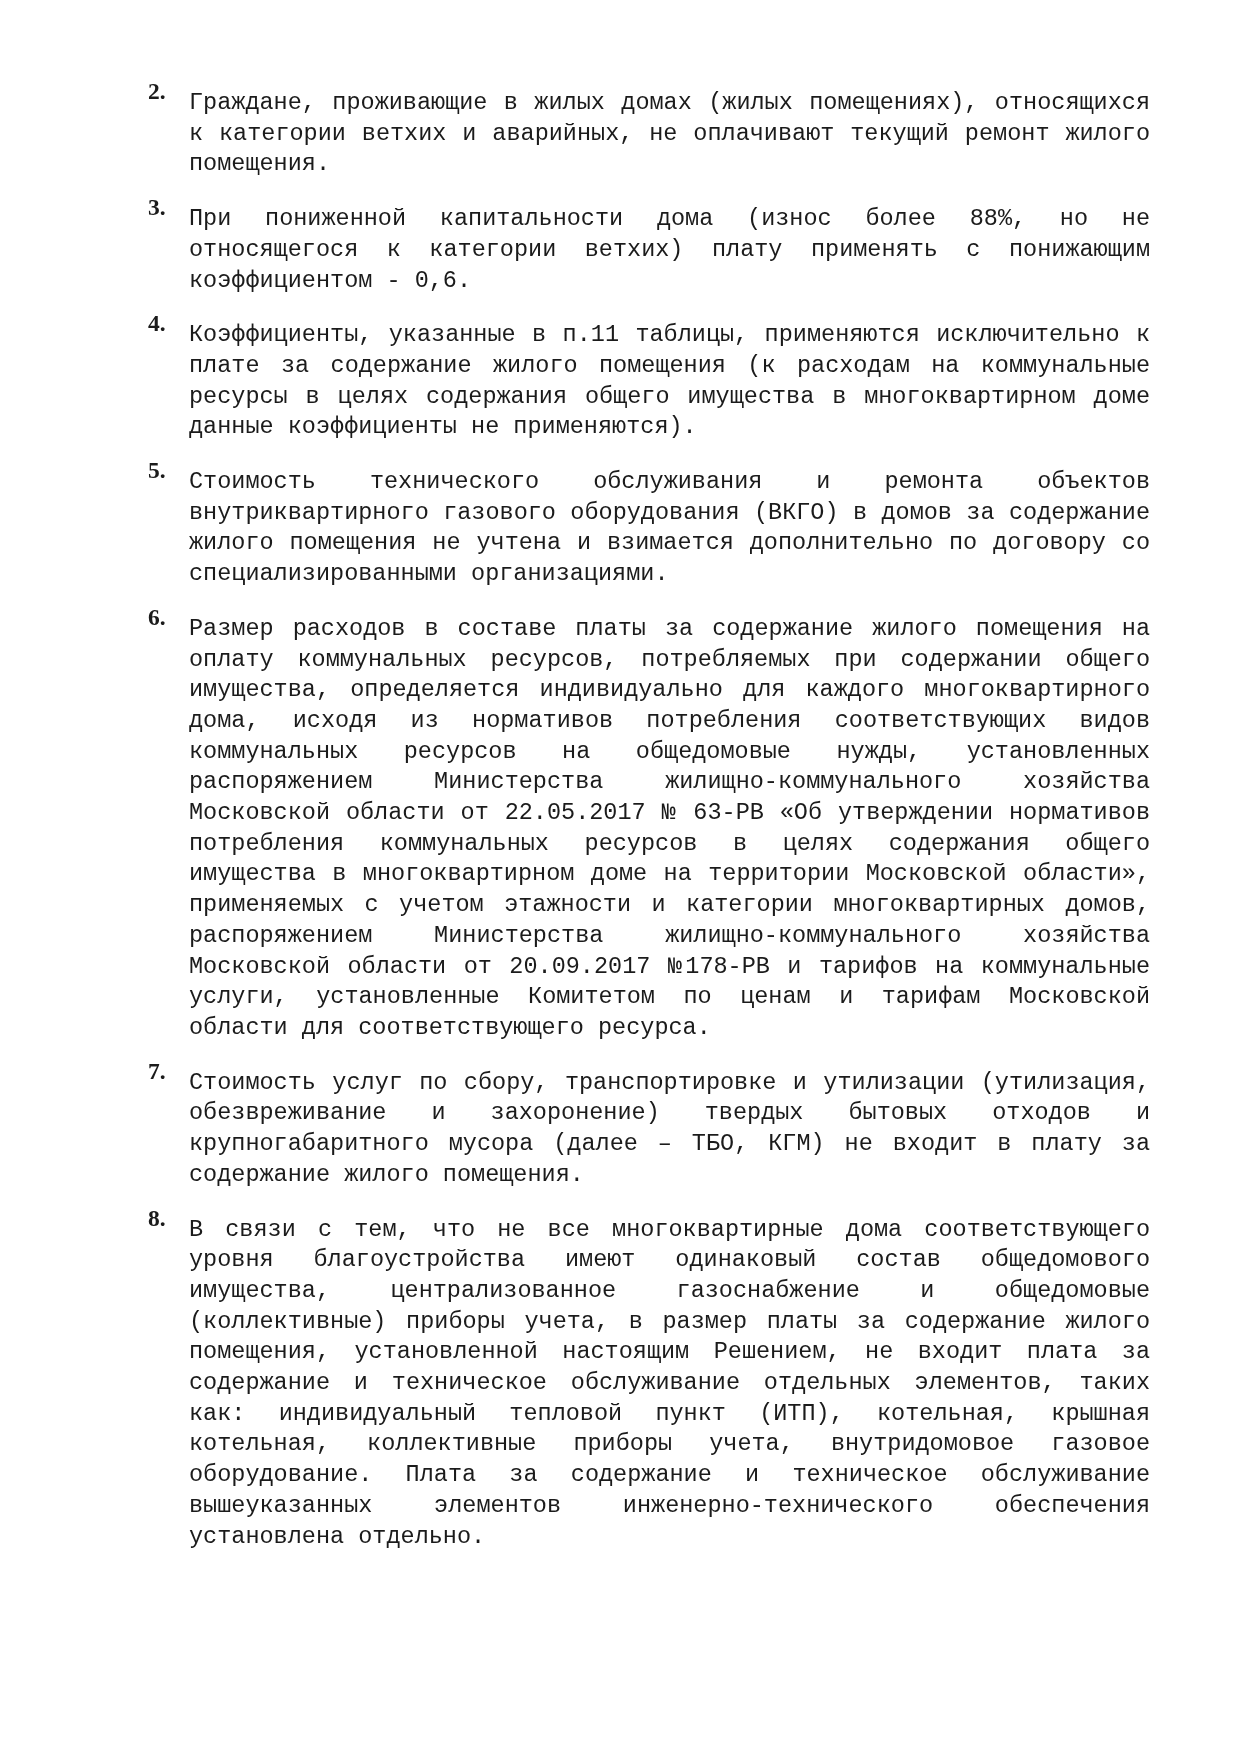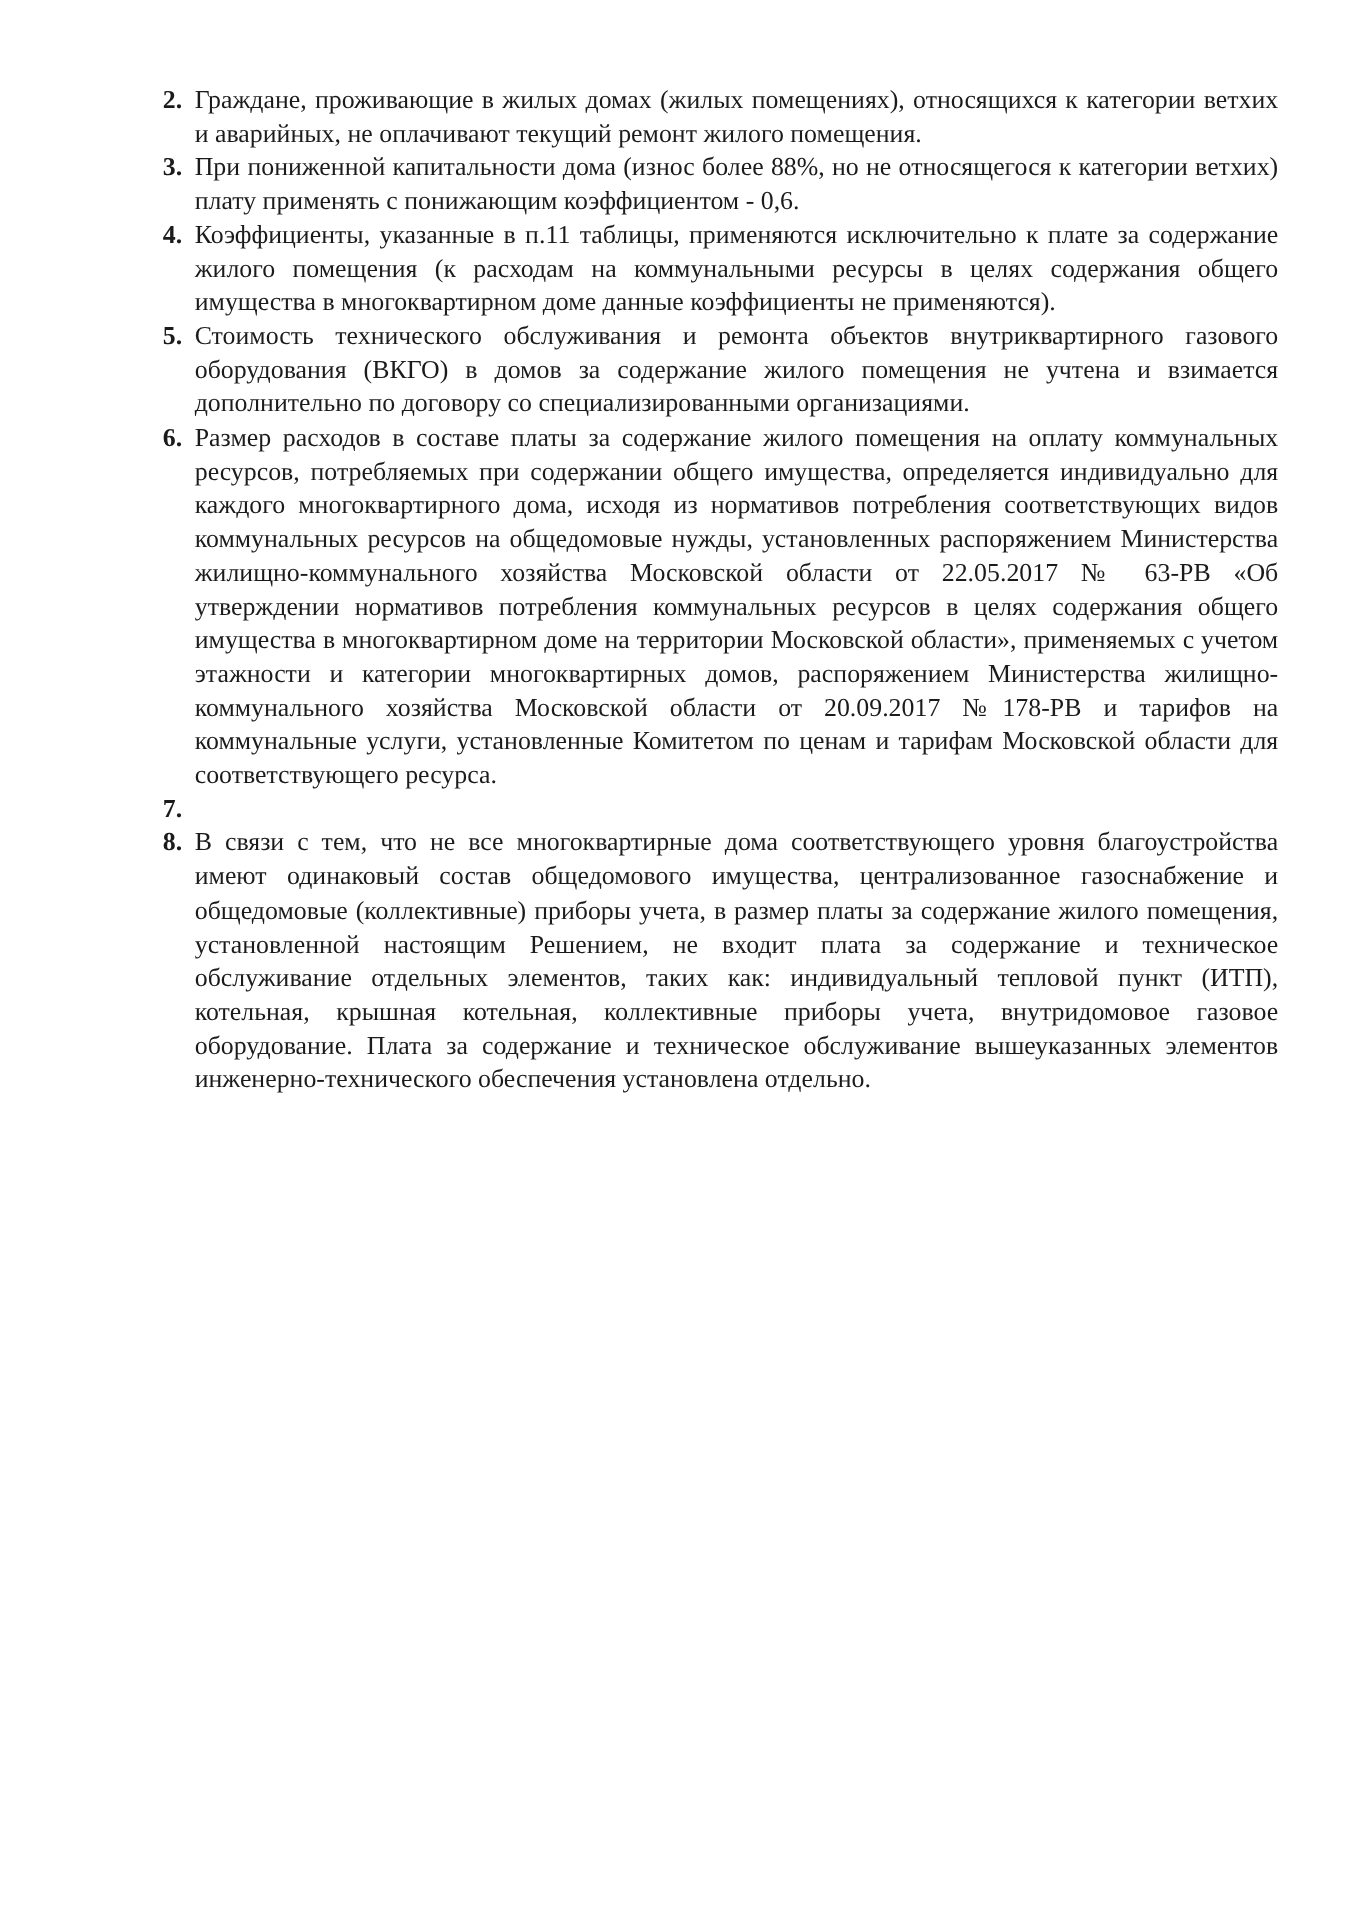"Граждане, проживающие в жилых домах" .item .body p { font-family: none -> Liberation Mono, monospace; margin: 0 -> 12px }
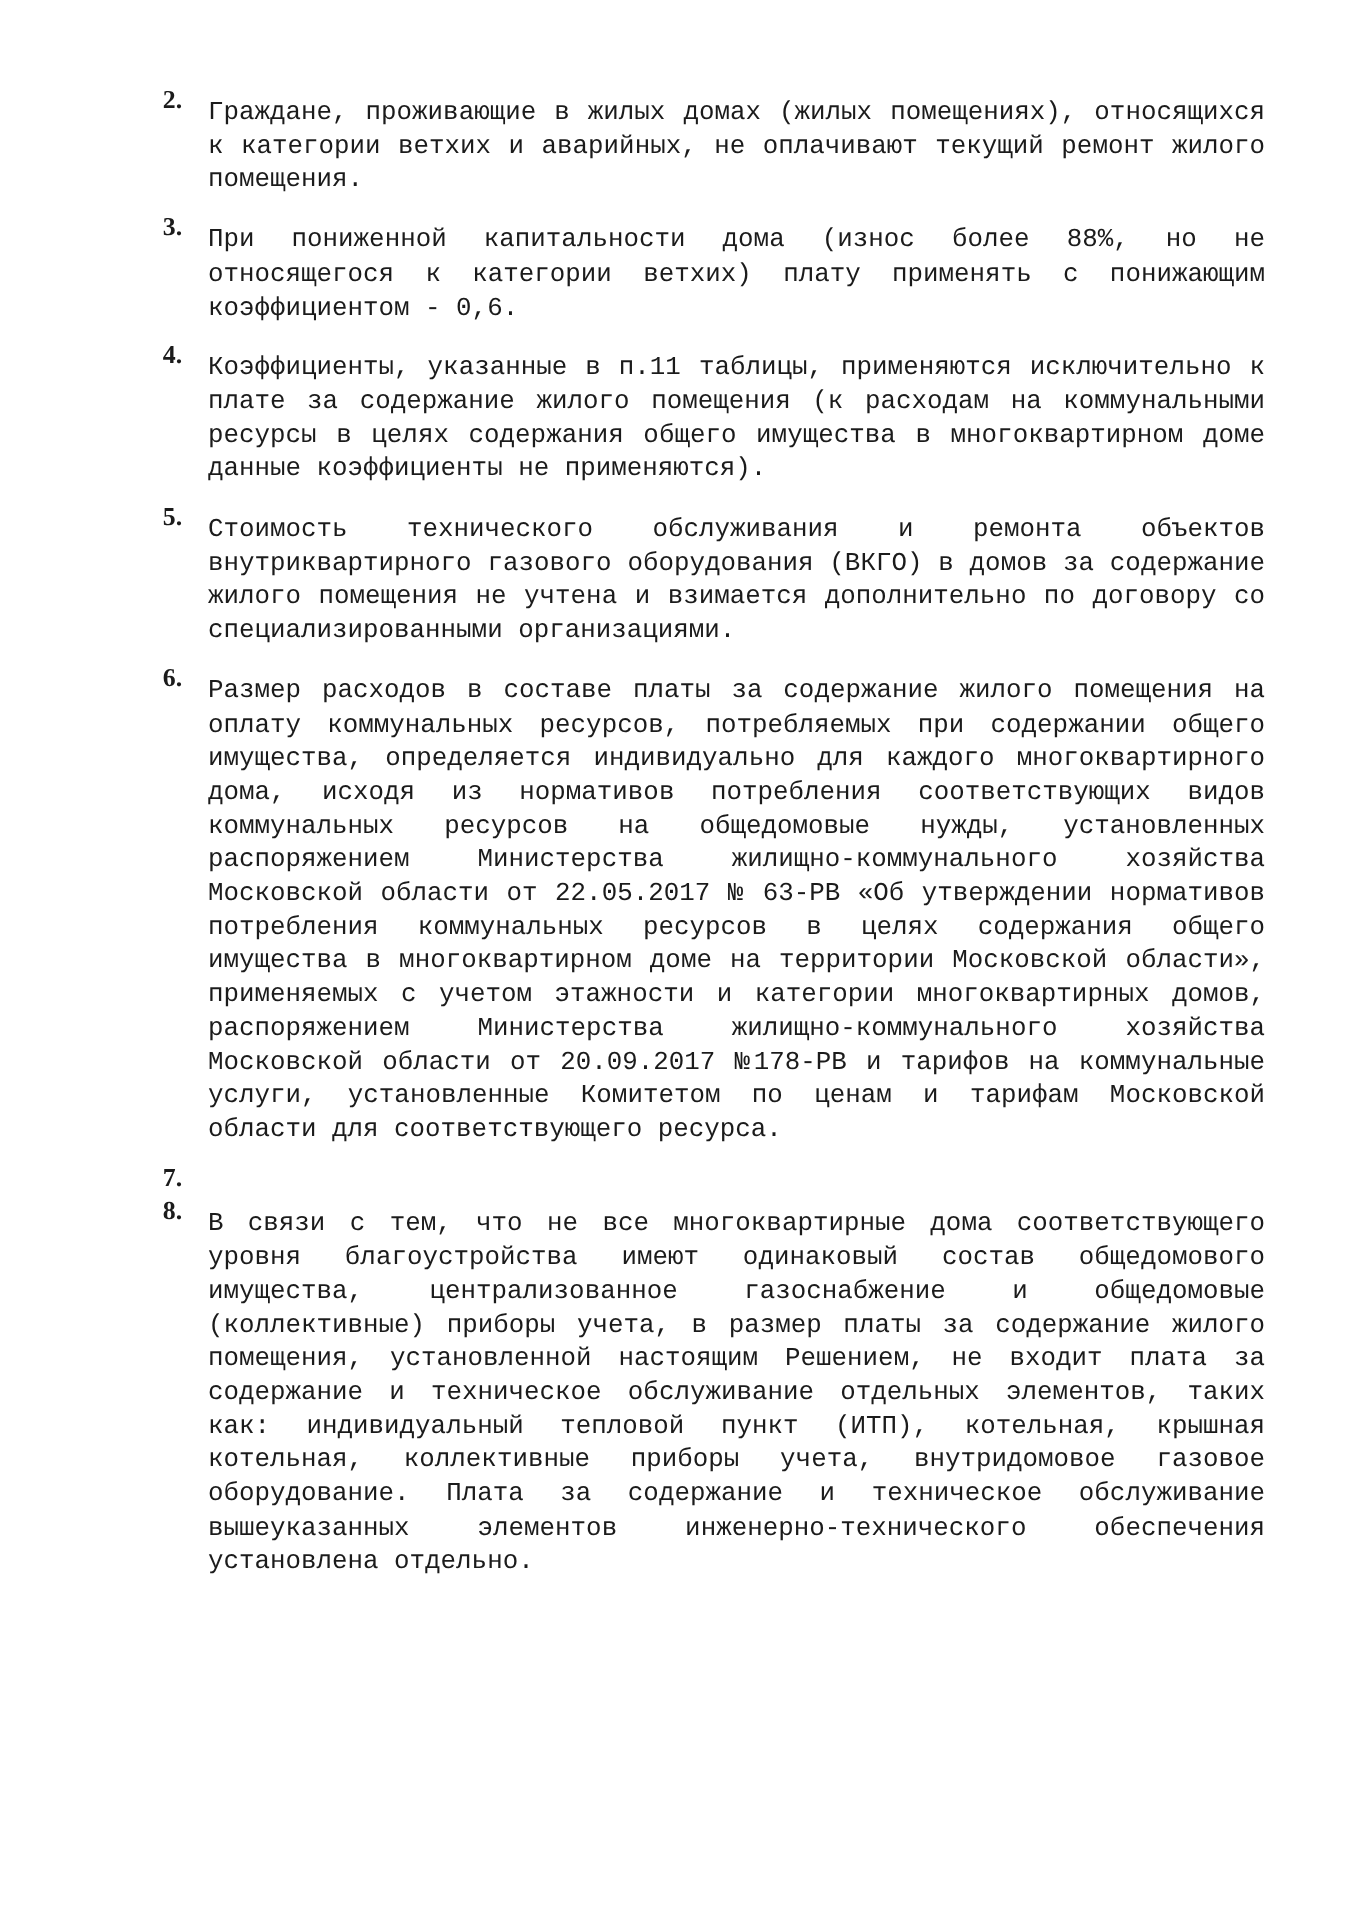"Коэффициенты, указанные в п.11 таблицы," p { text: коммунальными -> коммунальные }
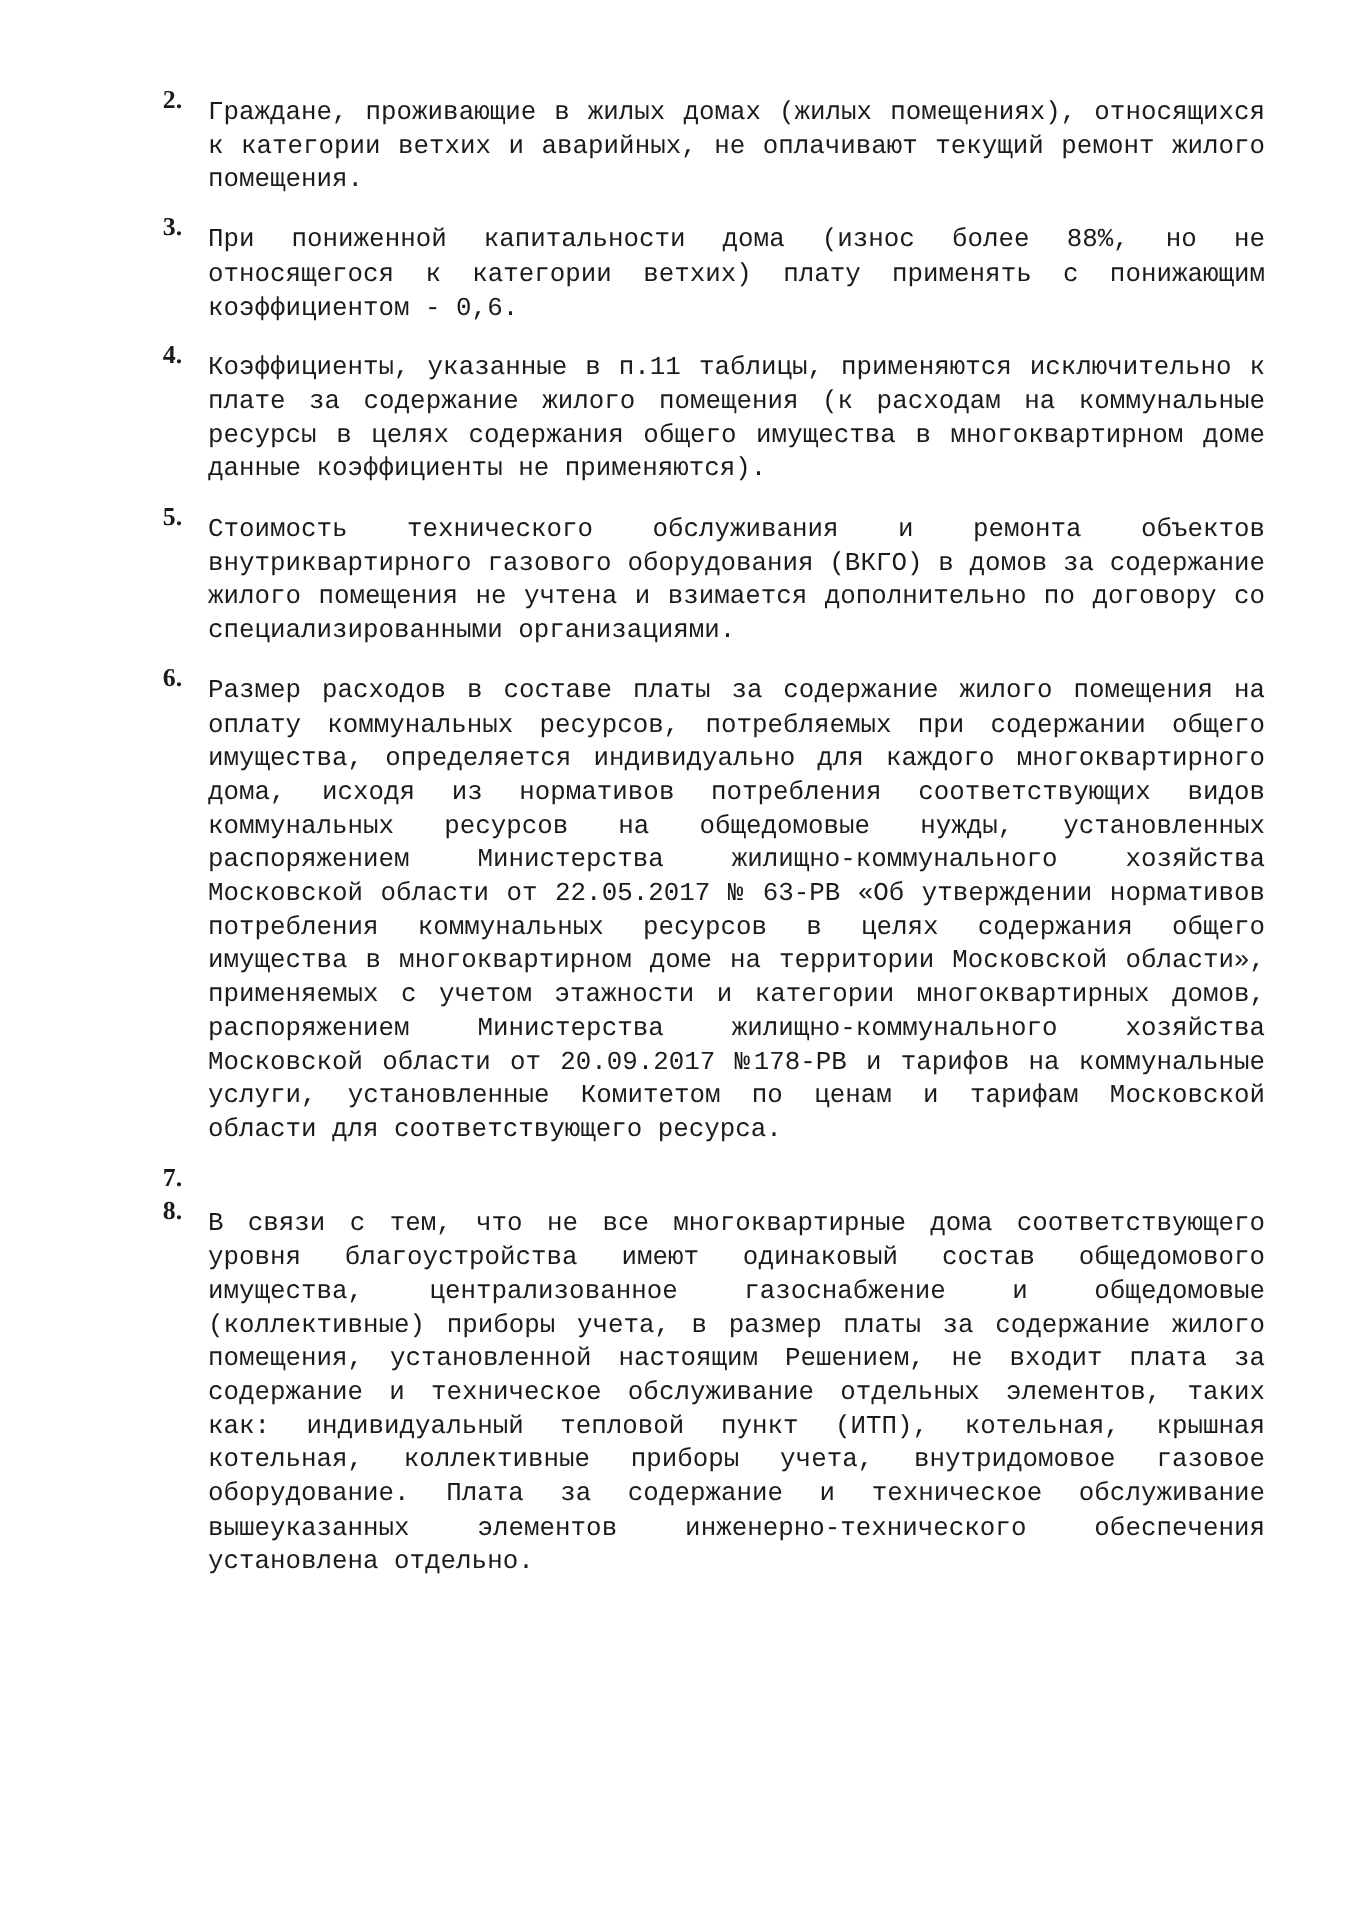"Стоимость услуг по сбору," p { html: none -> <p>Стоимость услуг по сбору, транспортировке и утилизации (утилизация, обезвреживание и захоронение) твердых бытовых отходов и крупногабаритного мусора (далее – ТБО, КГМ) не входит в плату за содержание жилого помещения.</p> }
